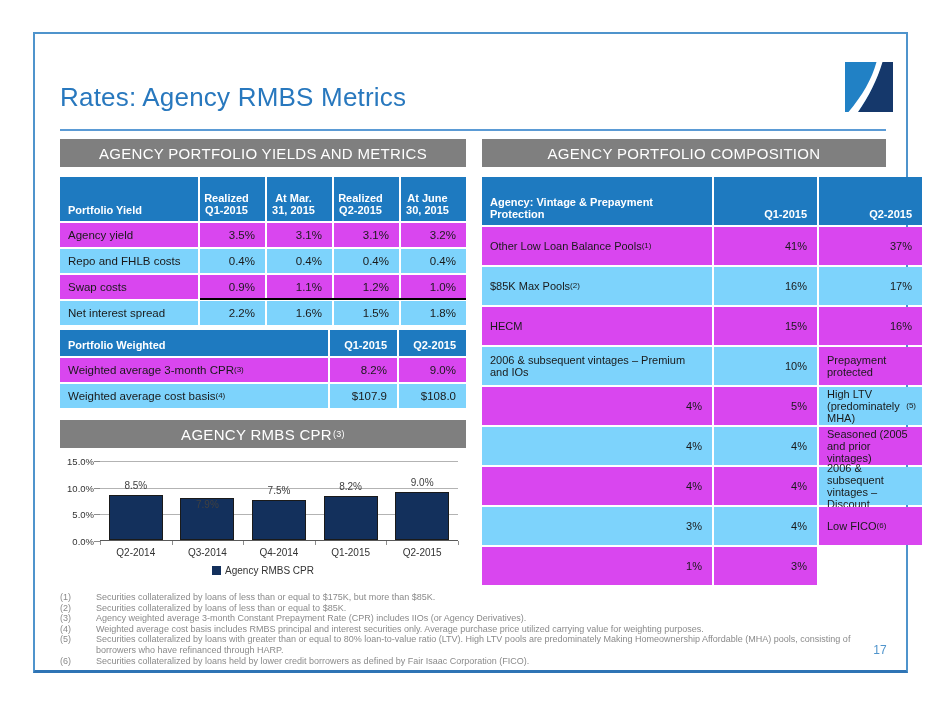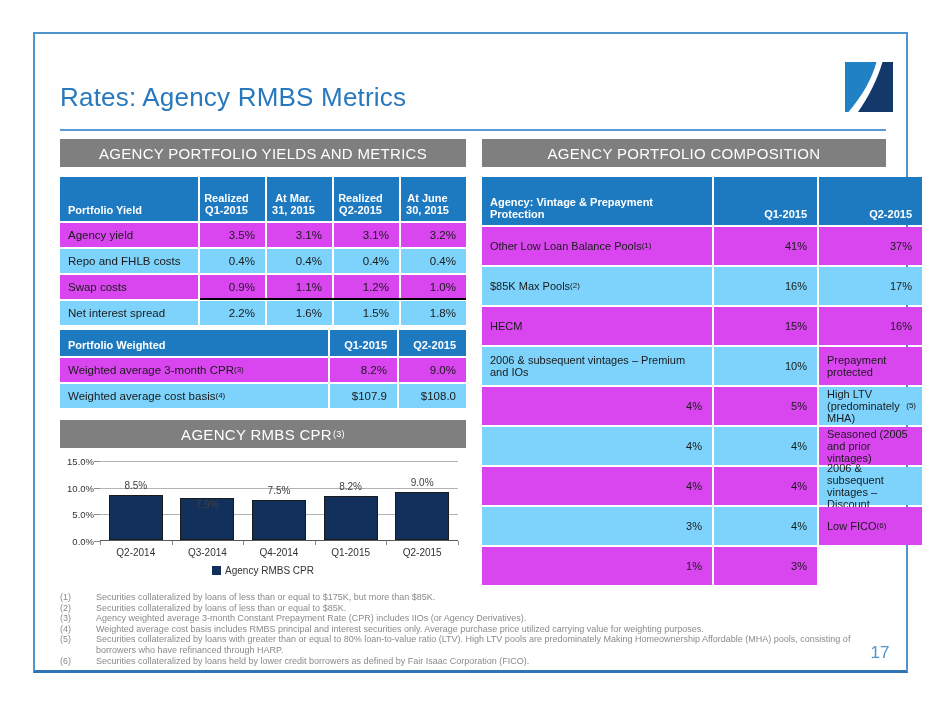"17" .page-number { font-size: 17px -> 12px }
